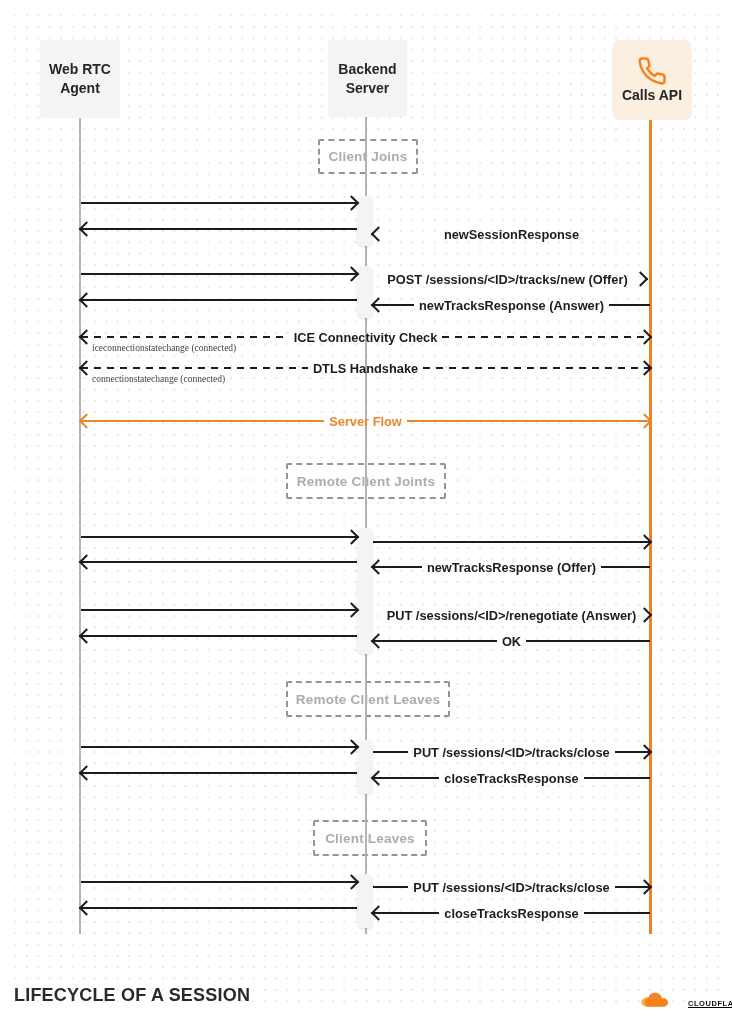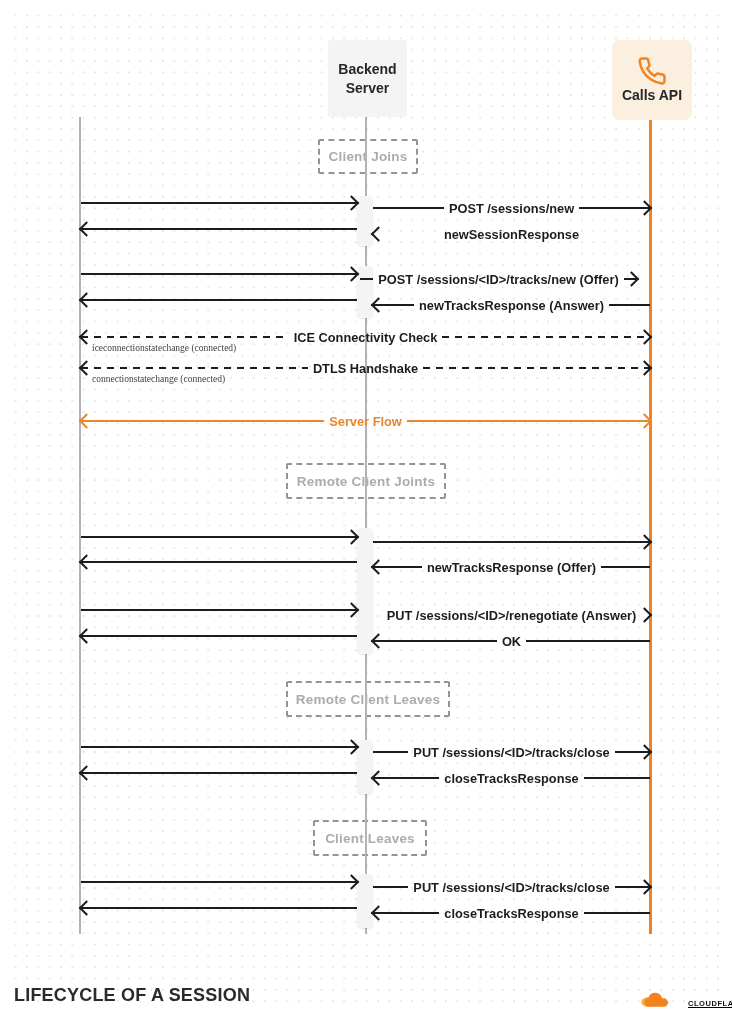"Web RTC Agent" div.actor { html: none -> <div> <span>Web RTC Agent</span> </div> }
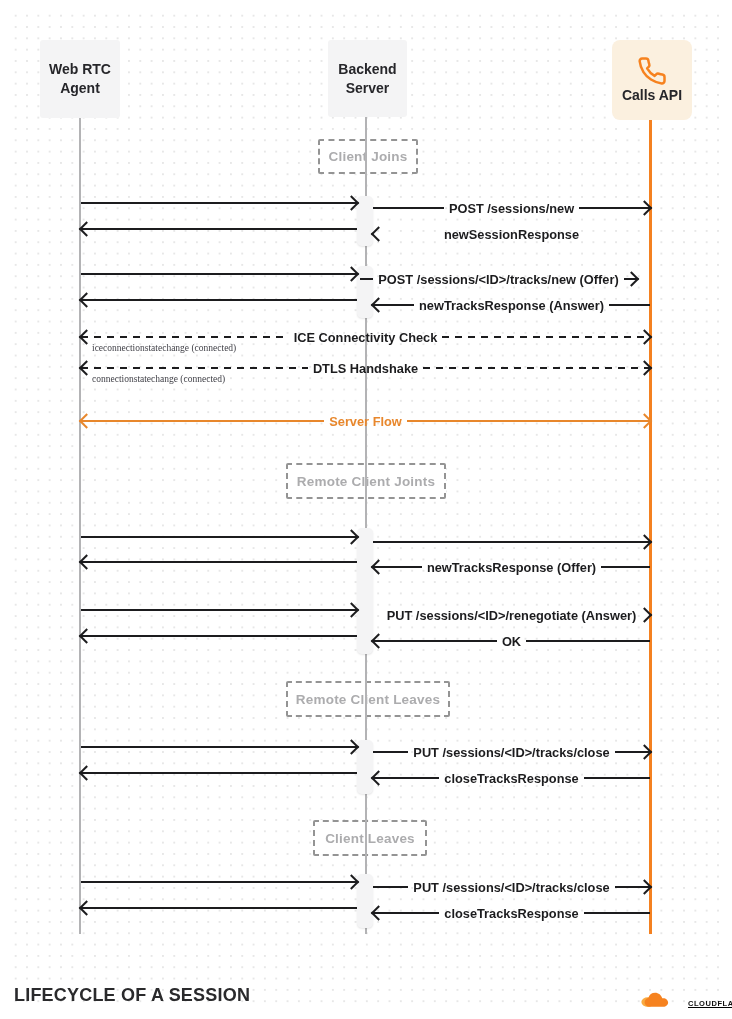"POST /sessions/new" div.seg { html: <div> <span></span> <span>POST /sessions/new</span> <span></span> <span></span> </div> -> none }
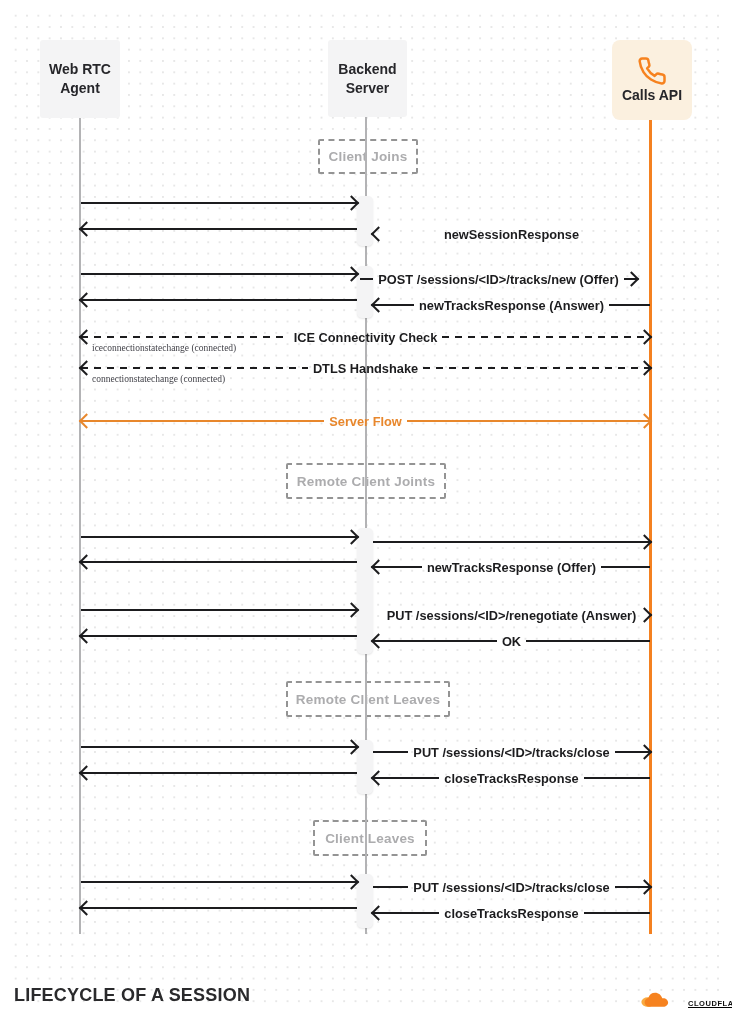"POST /sessions/<ID>/tracks/new (Offer)" div.seg { flex-direction: none -> column; left: 360px -> 369px }
